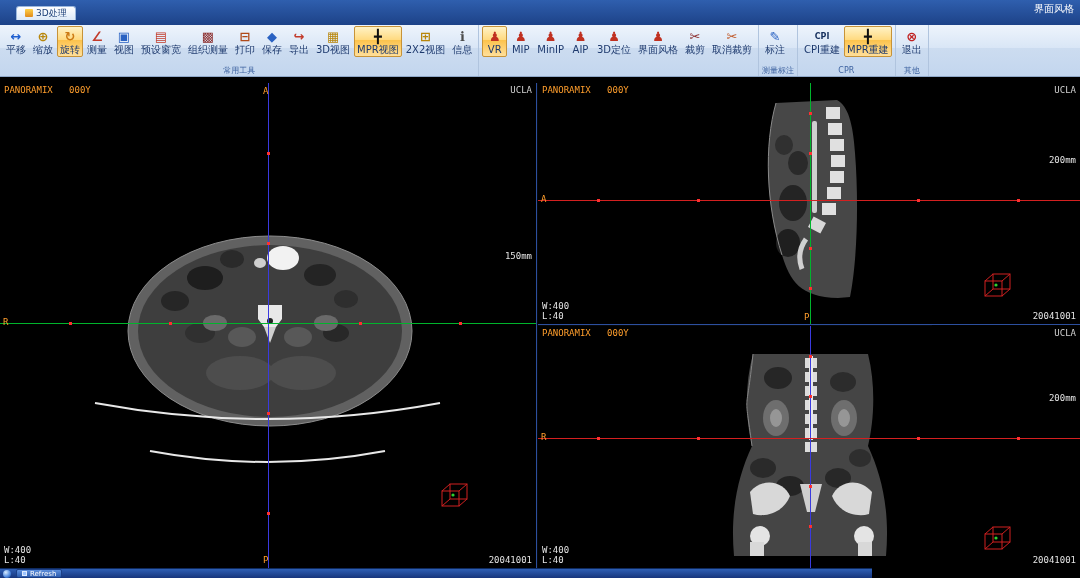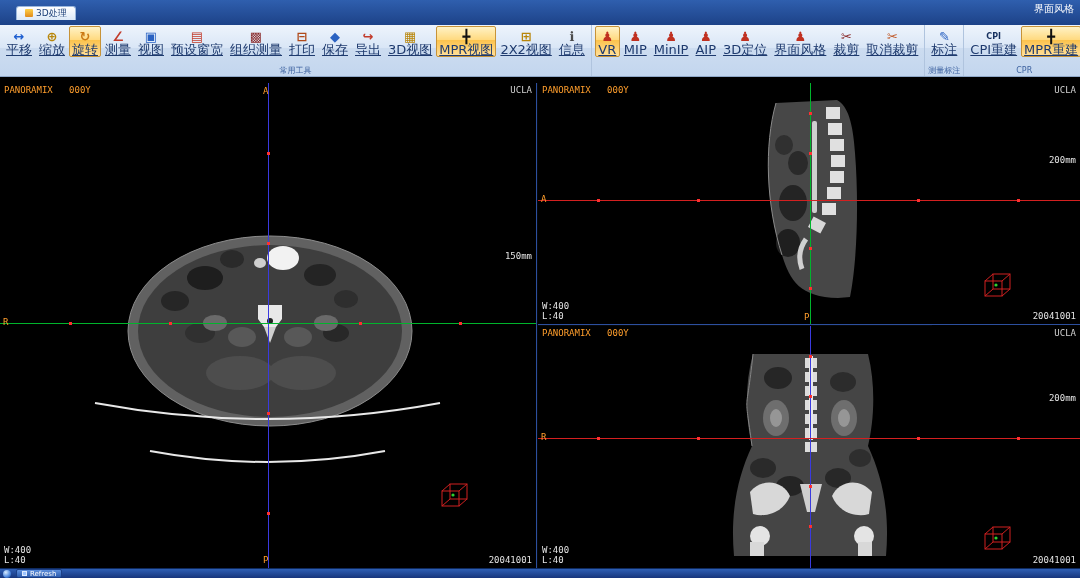"平移" .btn-label { font-size: 13px -> 10px; text-decoration: underline -> none }
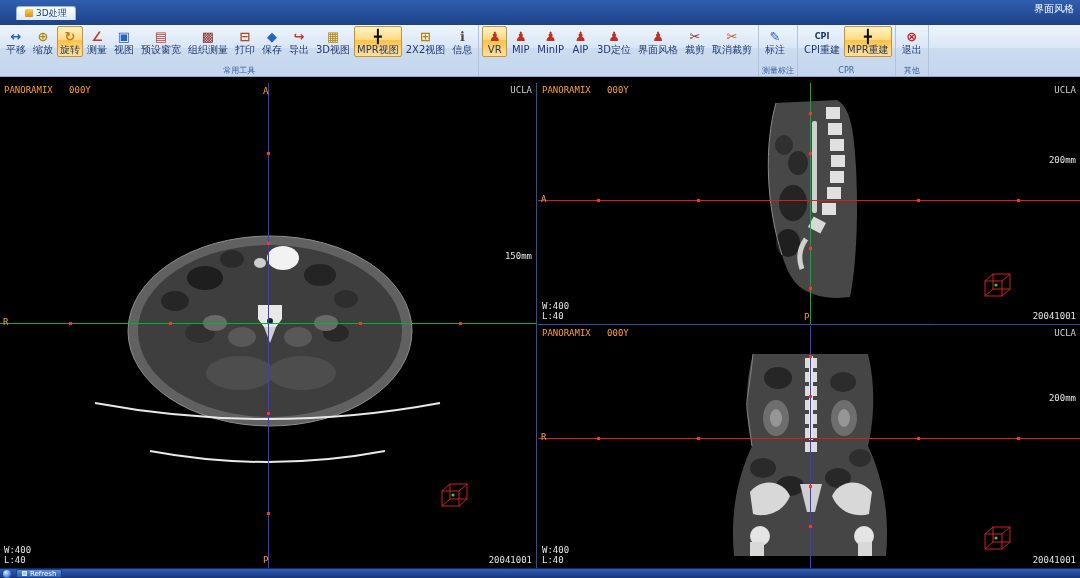"Refresh" .statusbar { width: 1080px -> 872px }
